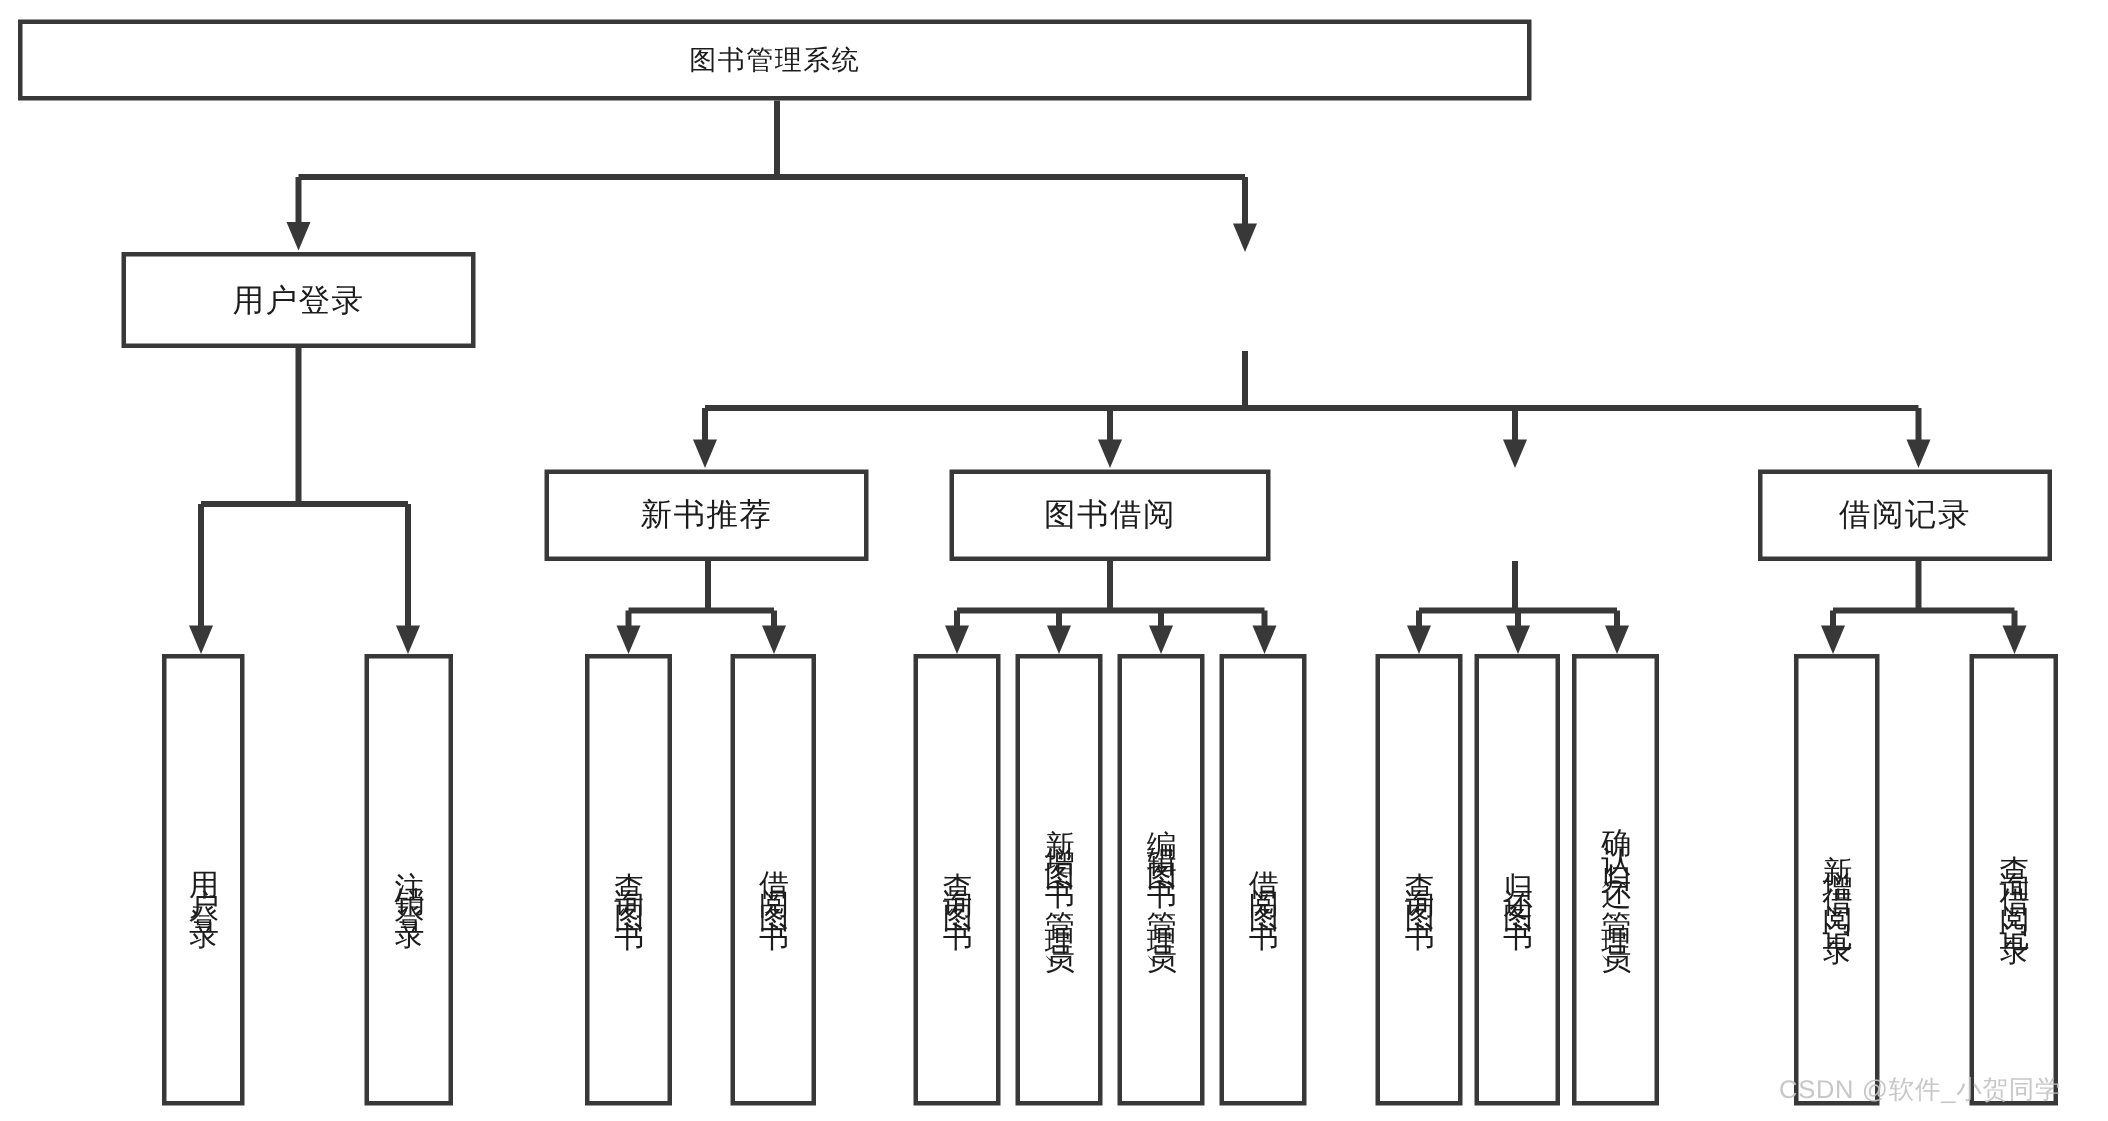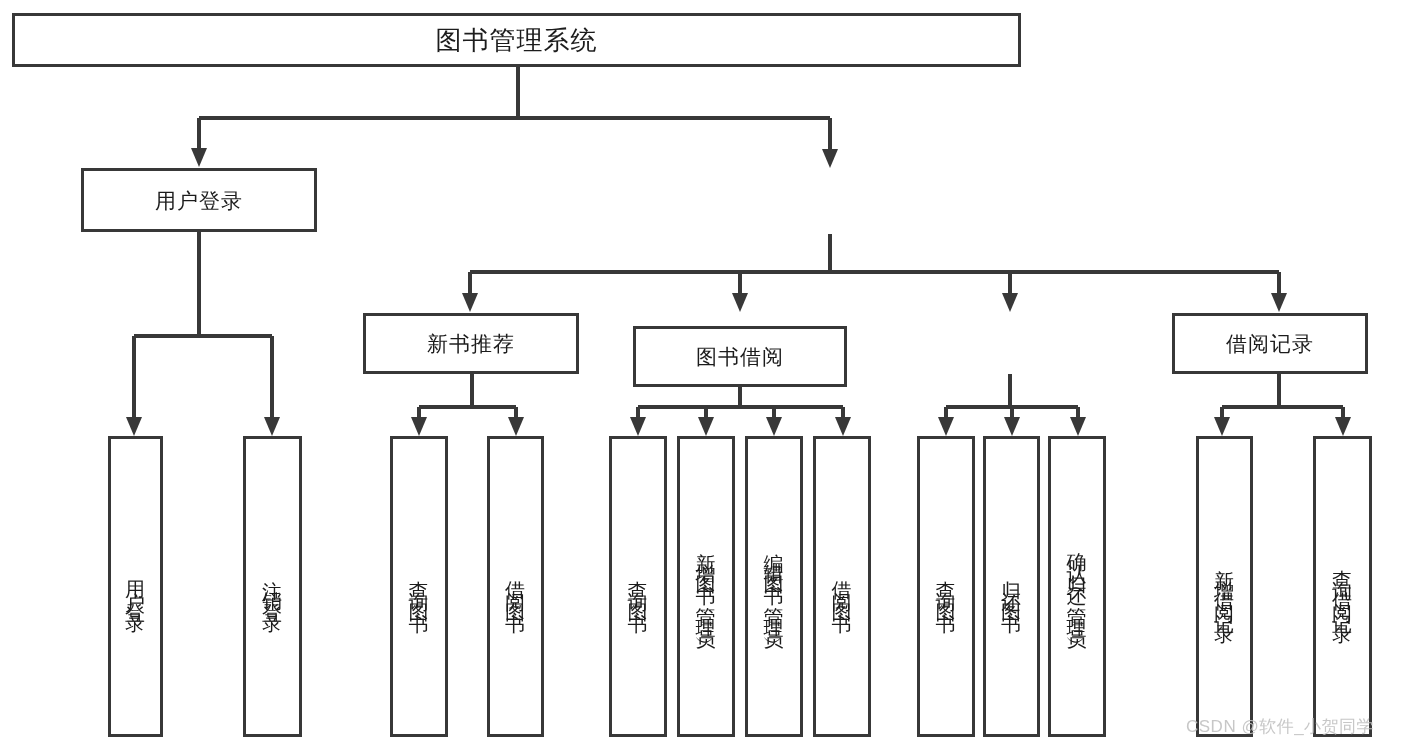"图书管理系统" .node.root .lbl { font-size: 26px -> 18px }
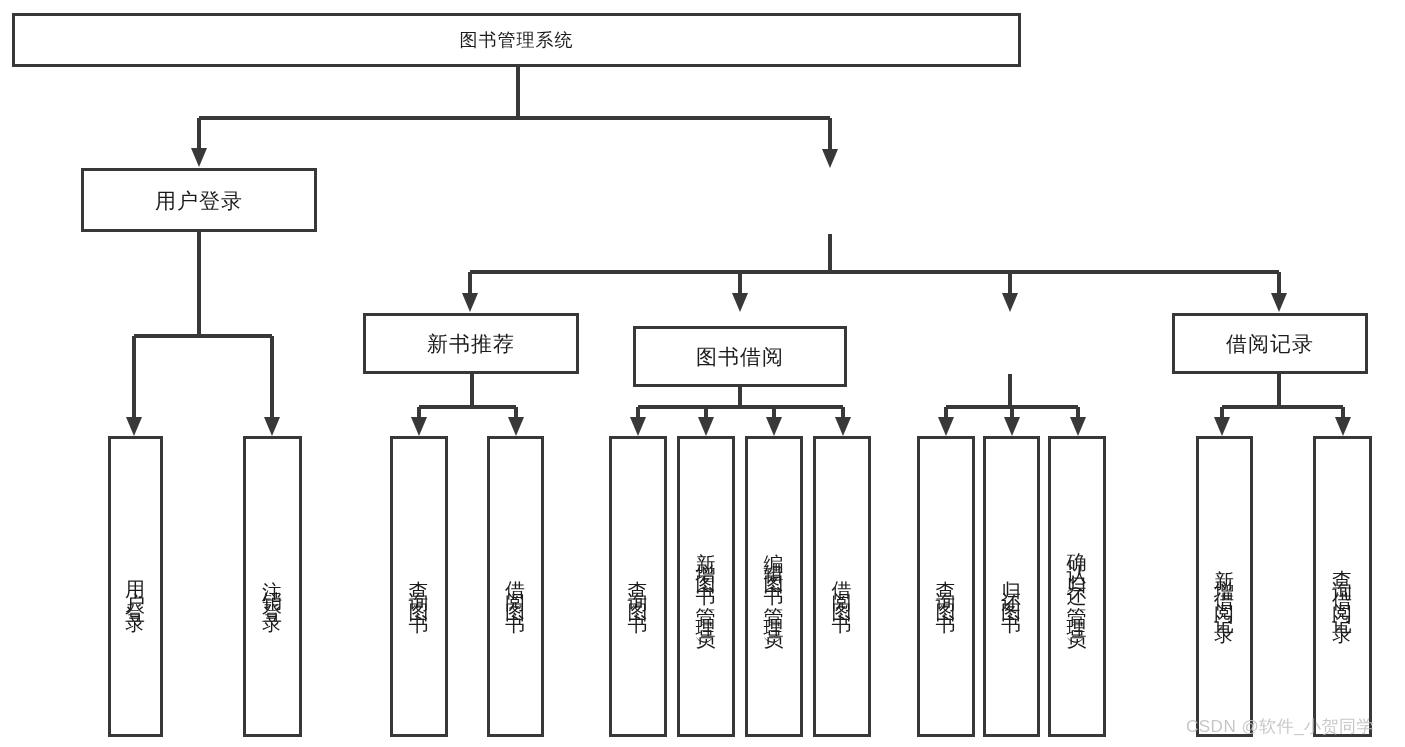"图书借阅" div.node { margin-top: 13px -> none }
